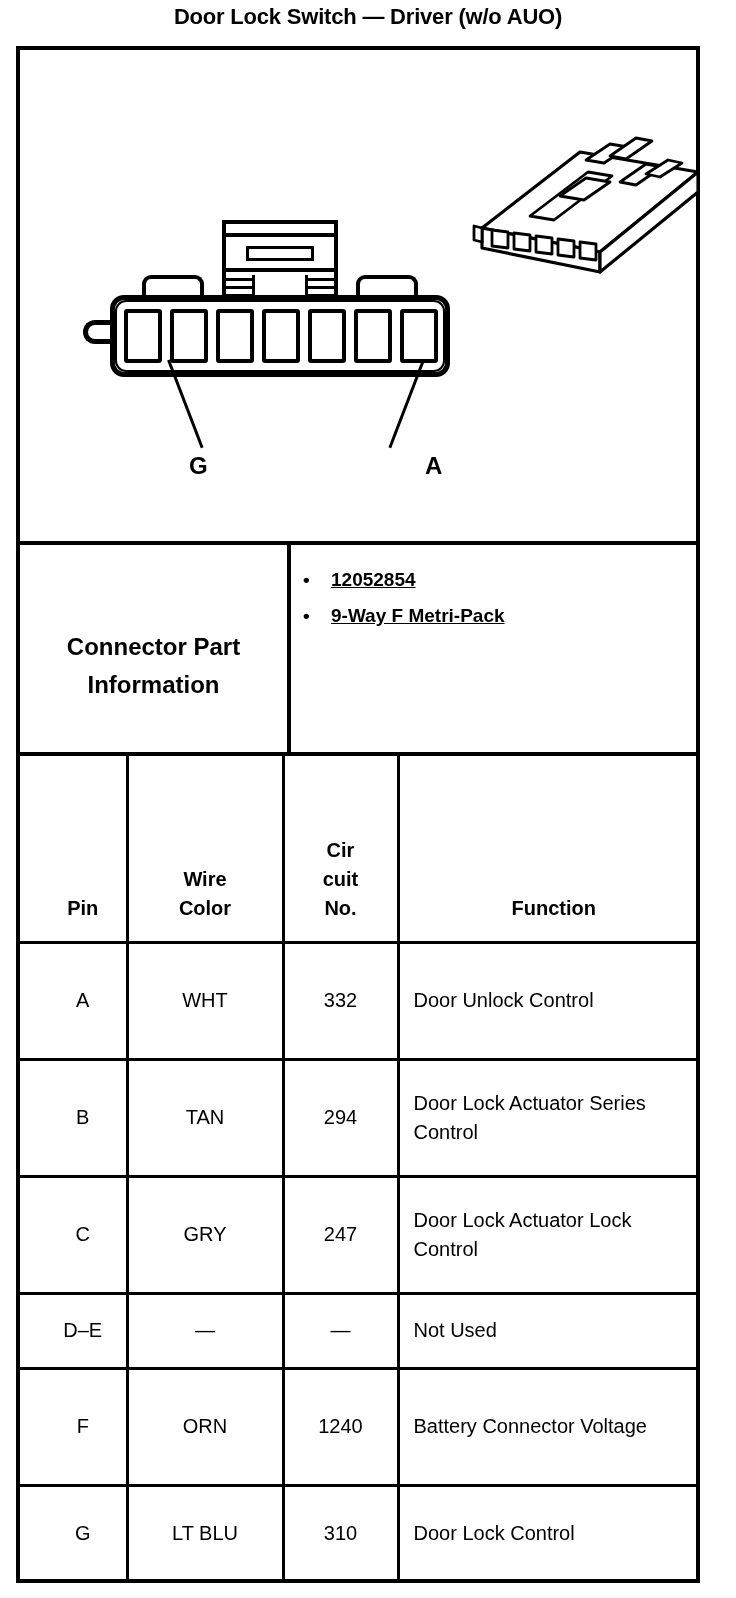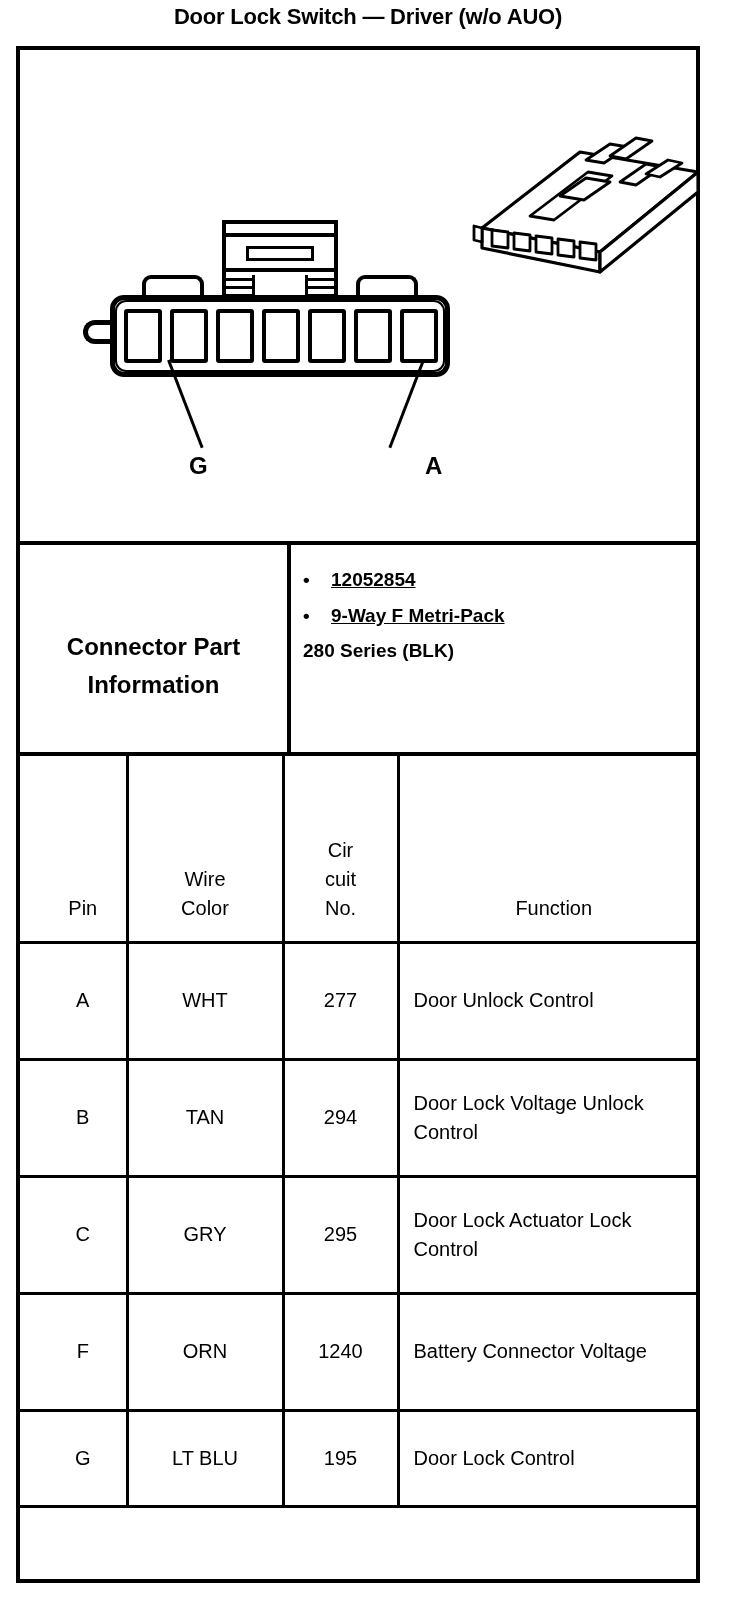"280 Series (BLK)" div.cpi-cont { html: <div>280 Series (BLK)</div> -> none }
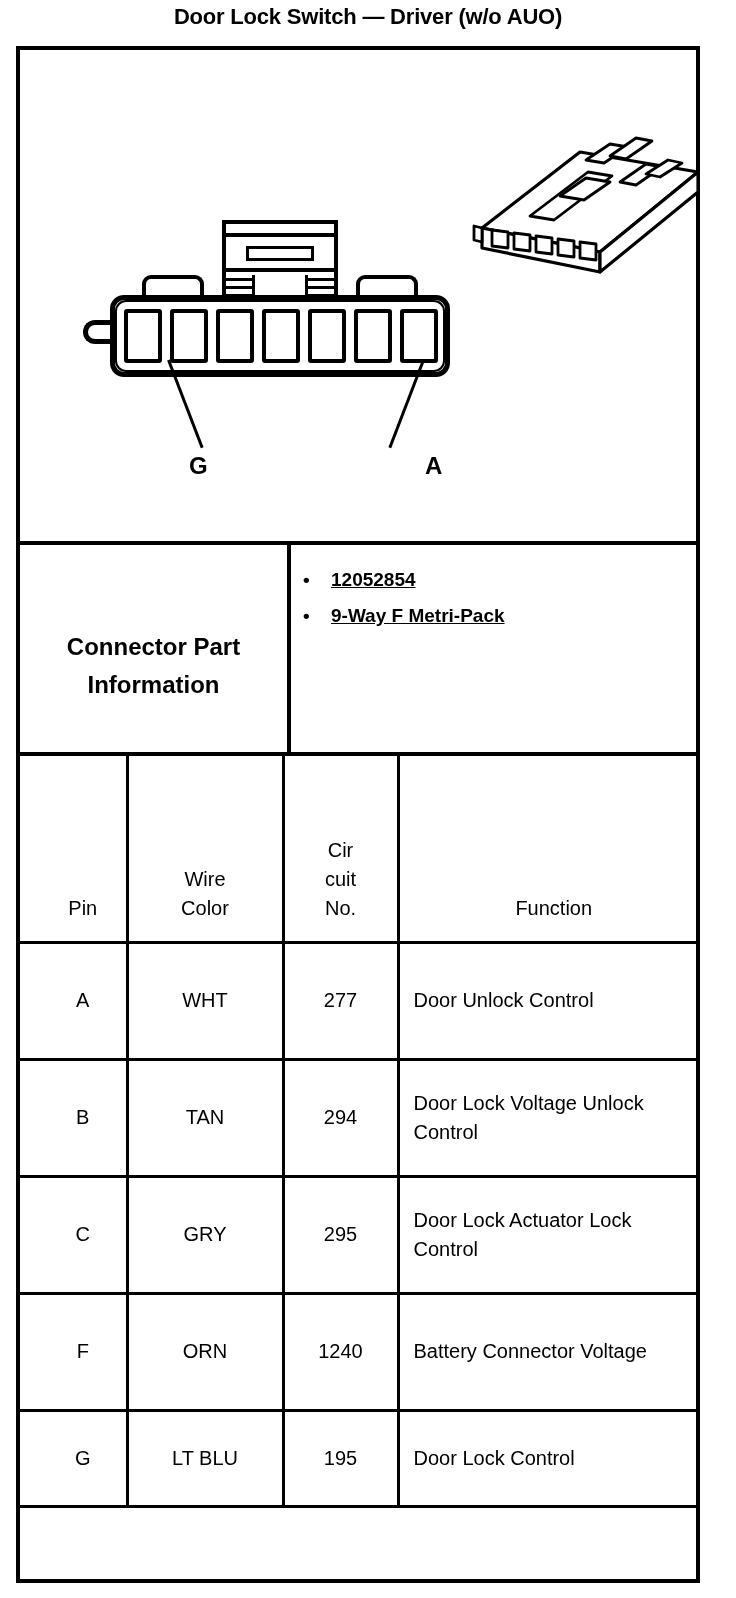"Cir" .ptable thead td { font-weight: normal -> bold }
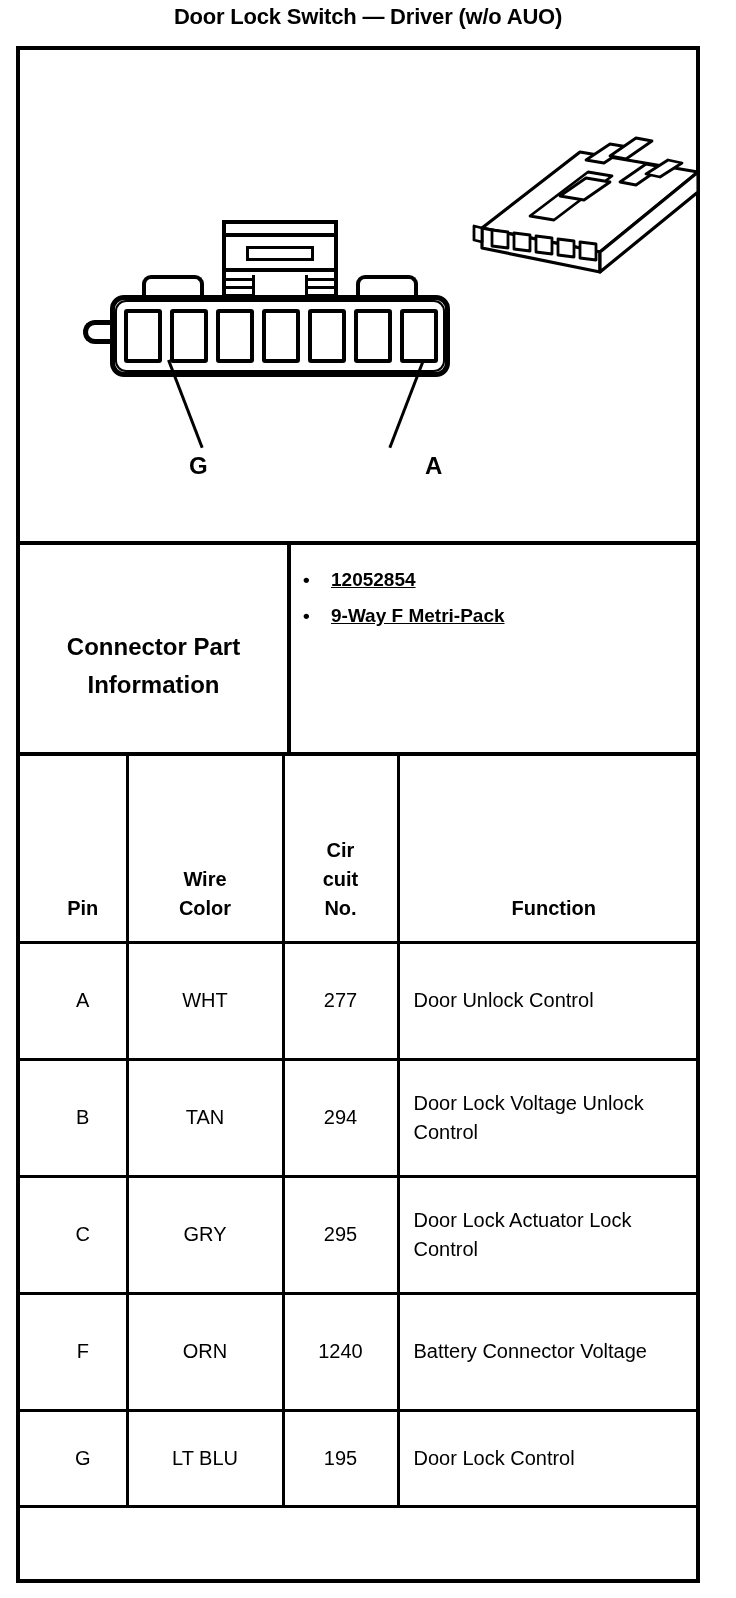"277" td.c-circuit { text: 277 -> 332 }
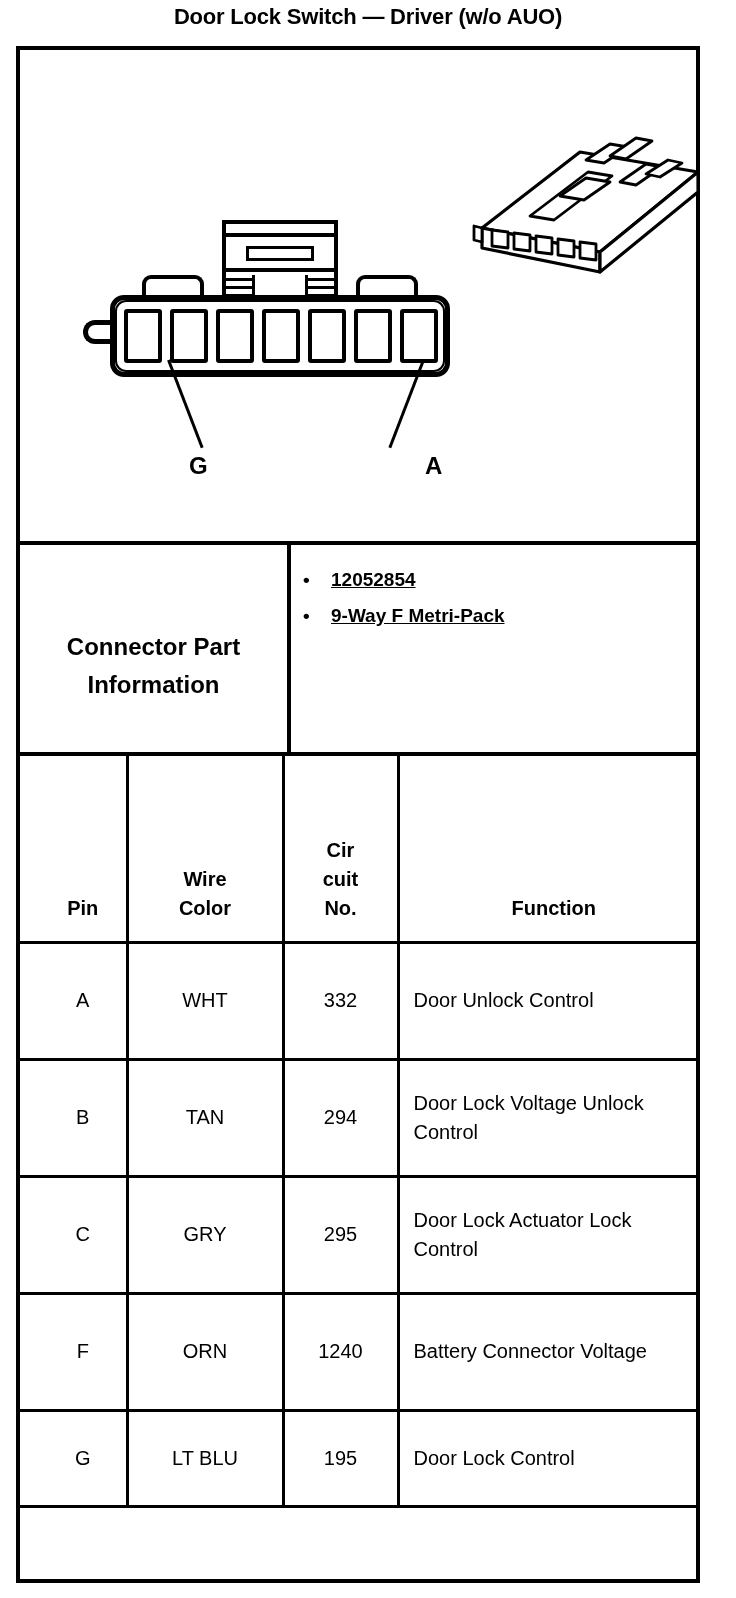"Door Lock Voltage Unlock Control" td.c-function { text: Voltage Unlock -> Actuator Series }
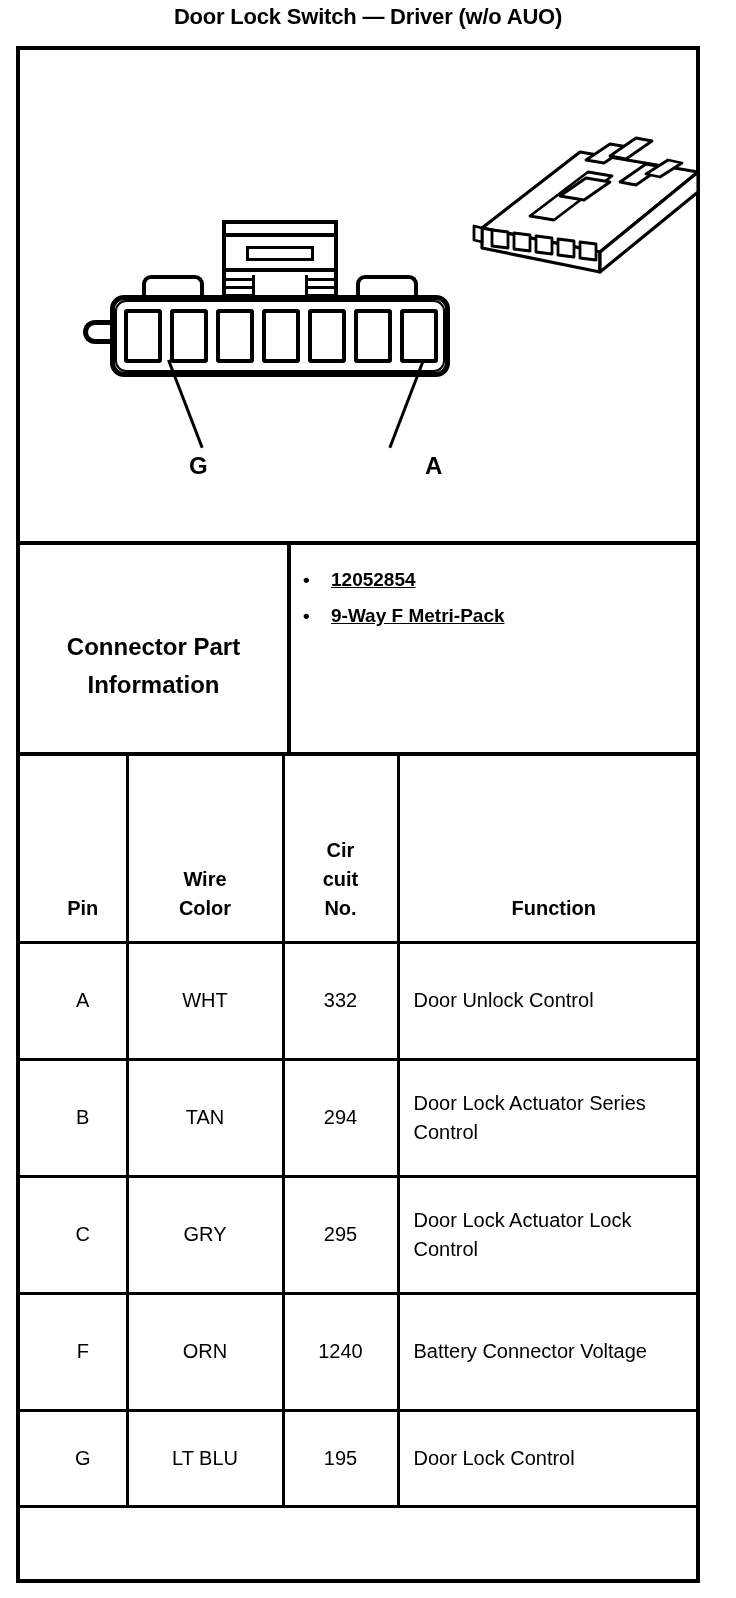"295" td.c-circuit { text: 295 -> 247 }
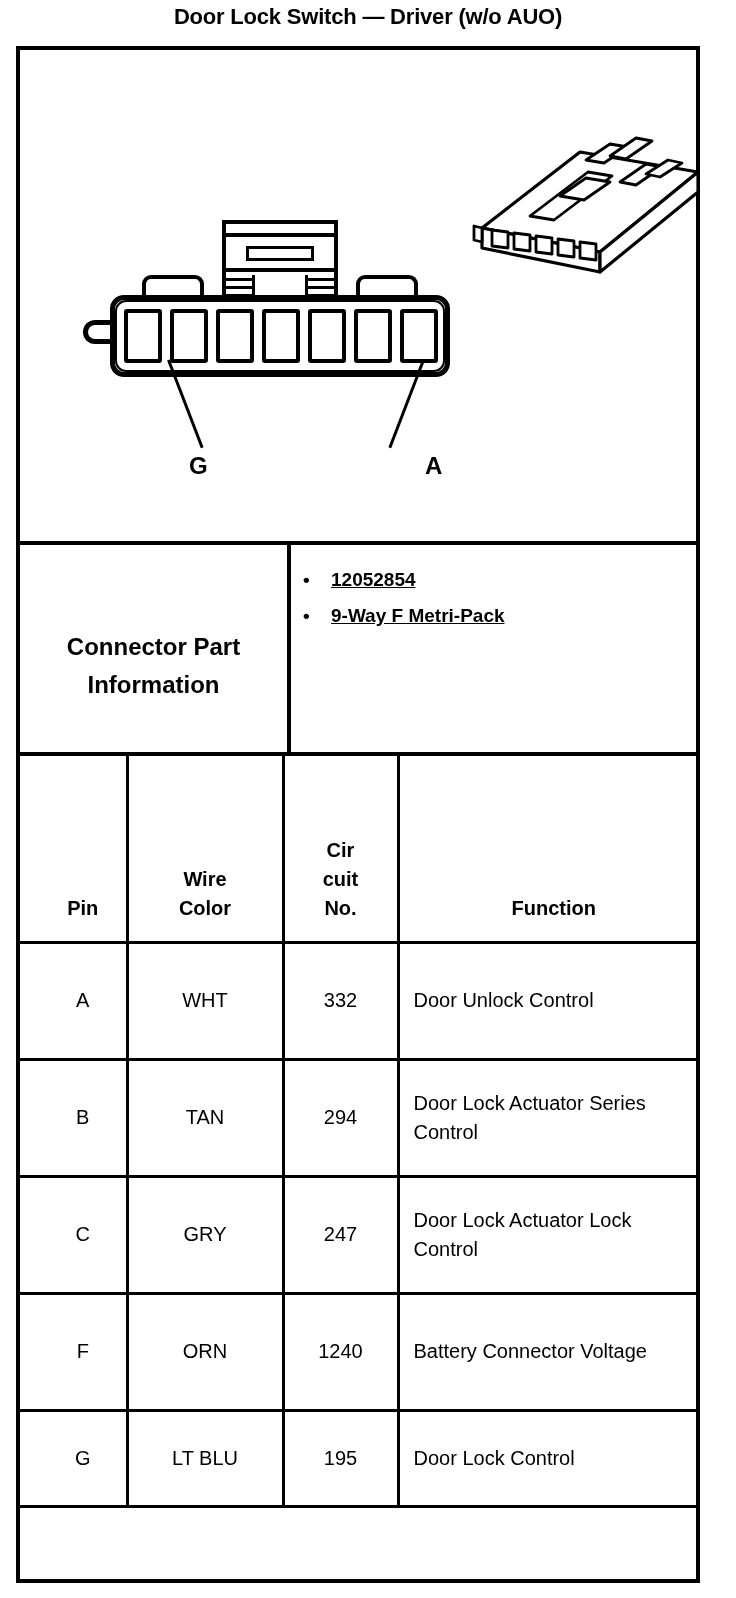"D–E" tr.short { html: none -> <tr> <td>D–E</td> <td>—</td> <td>—</td> <td>Not Used</td> </tr> }
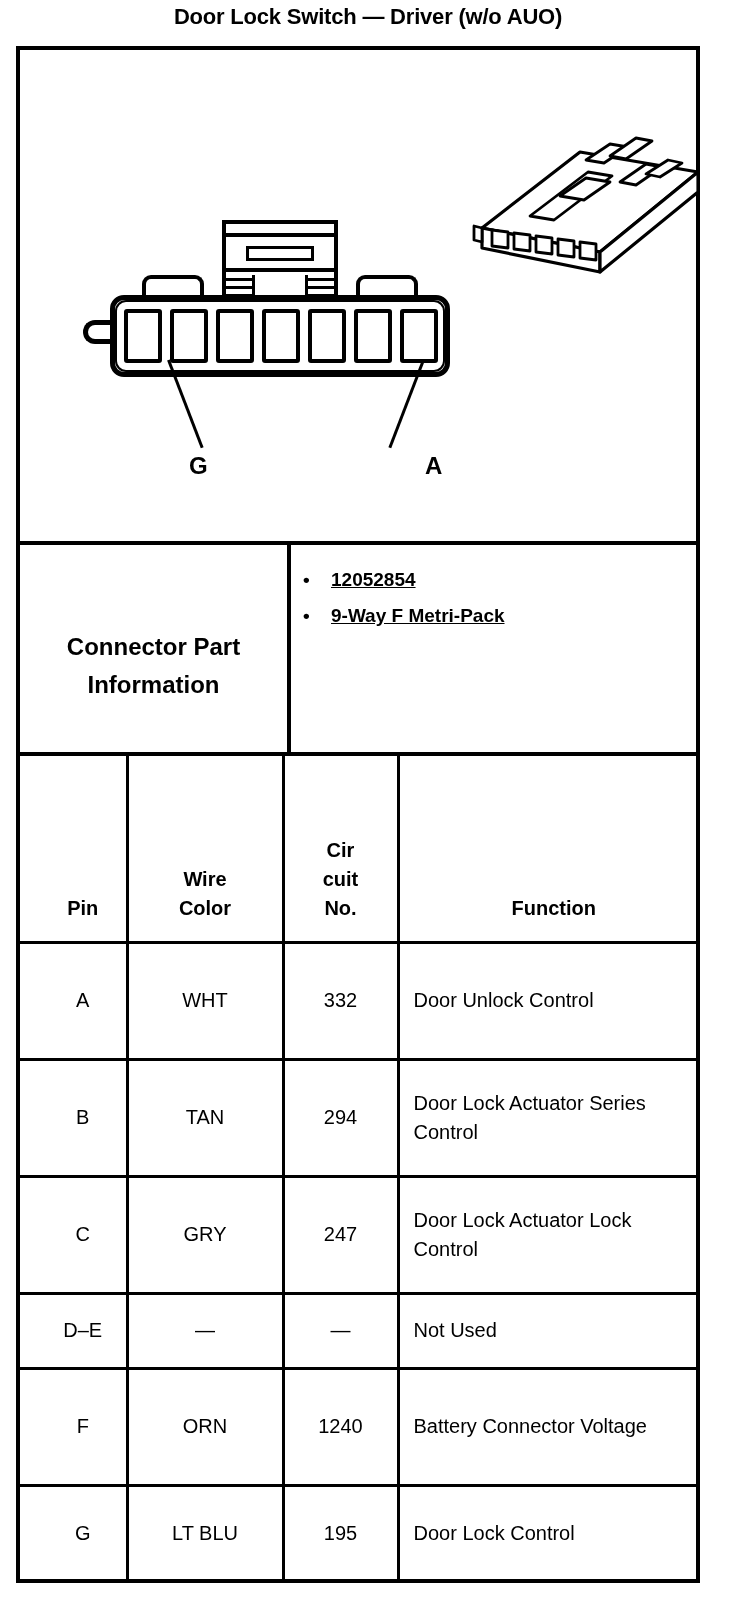"195" td.c-circuit { text: 195 -> 310 }
